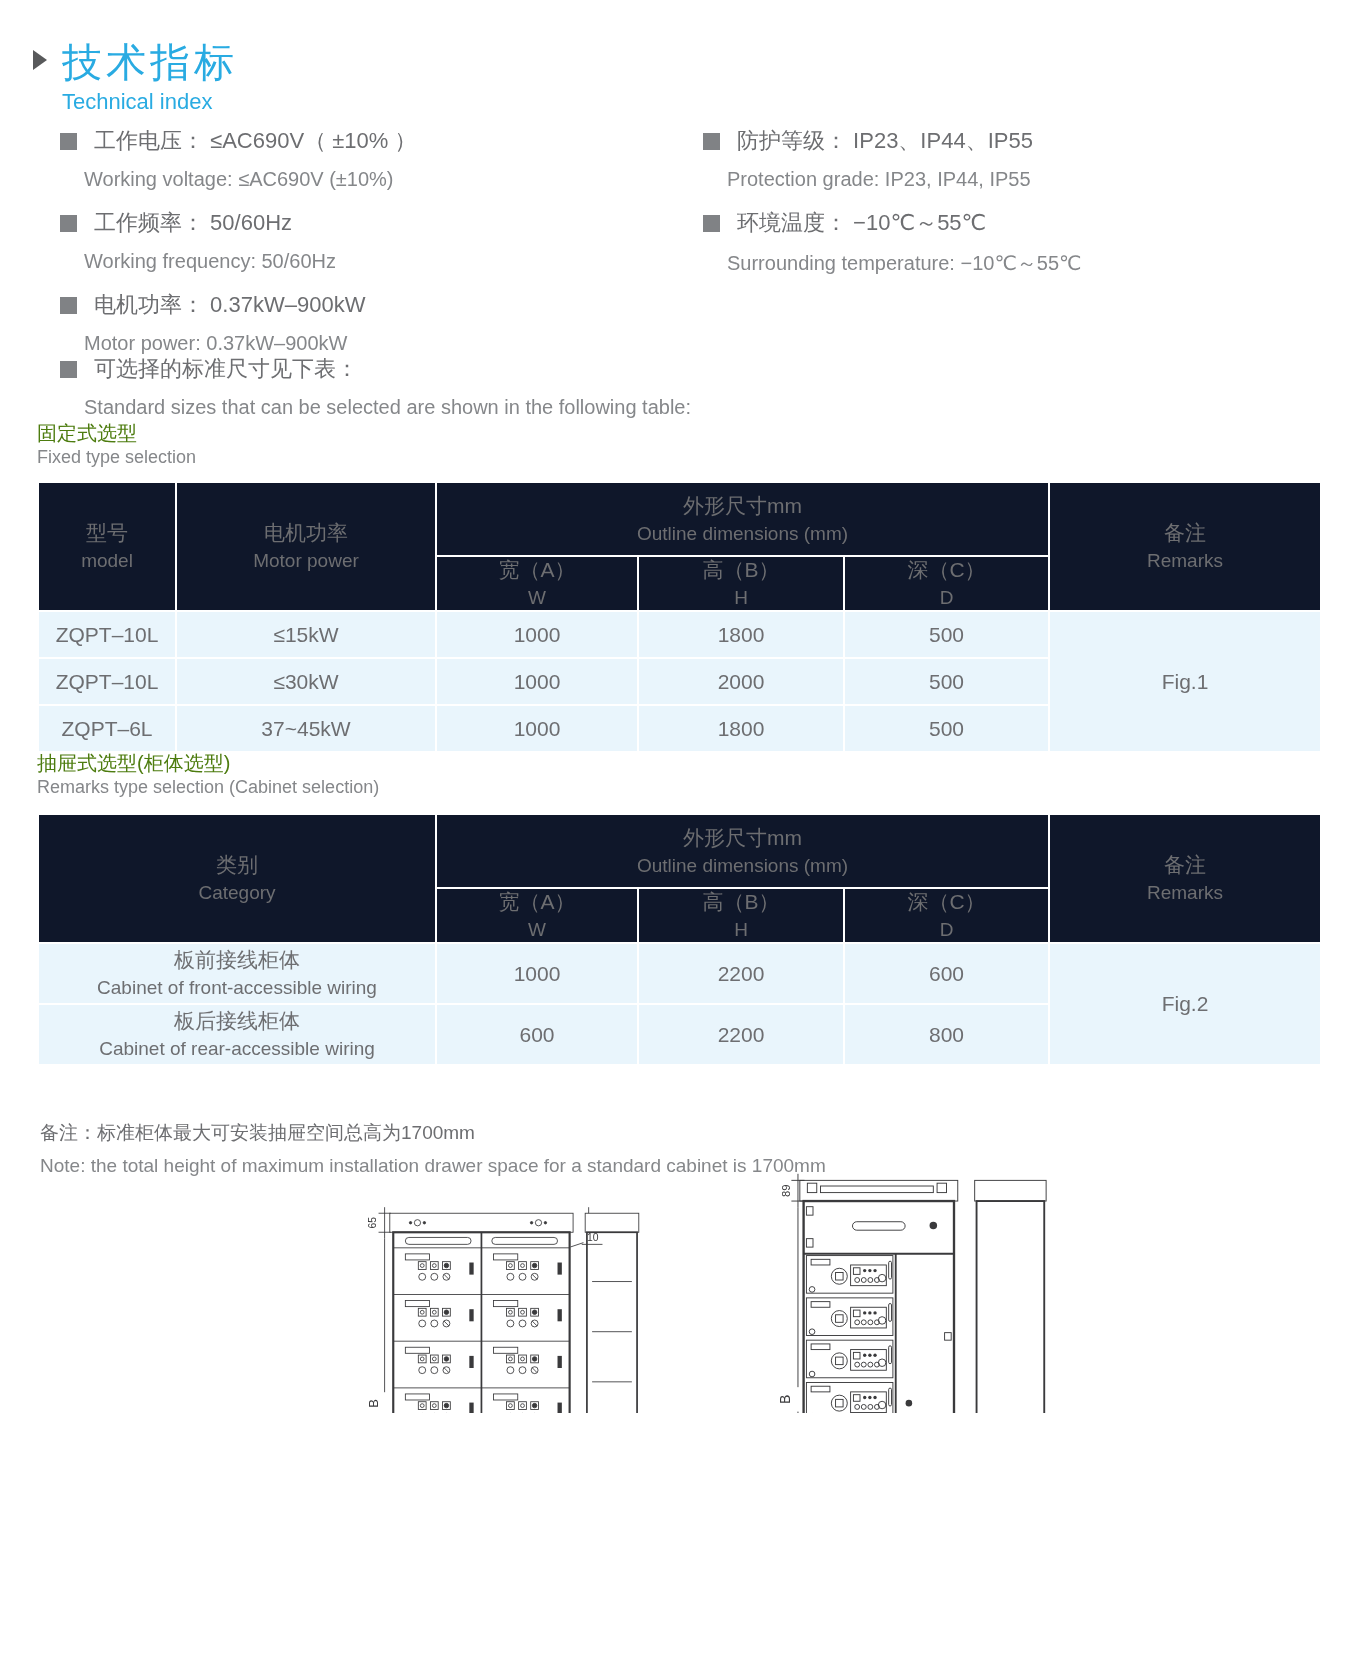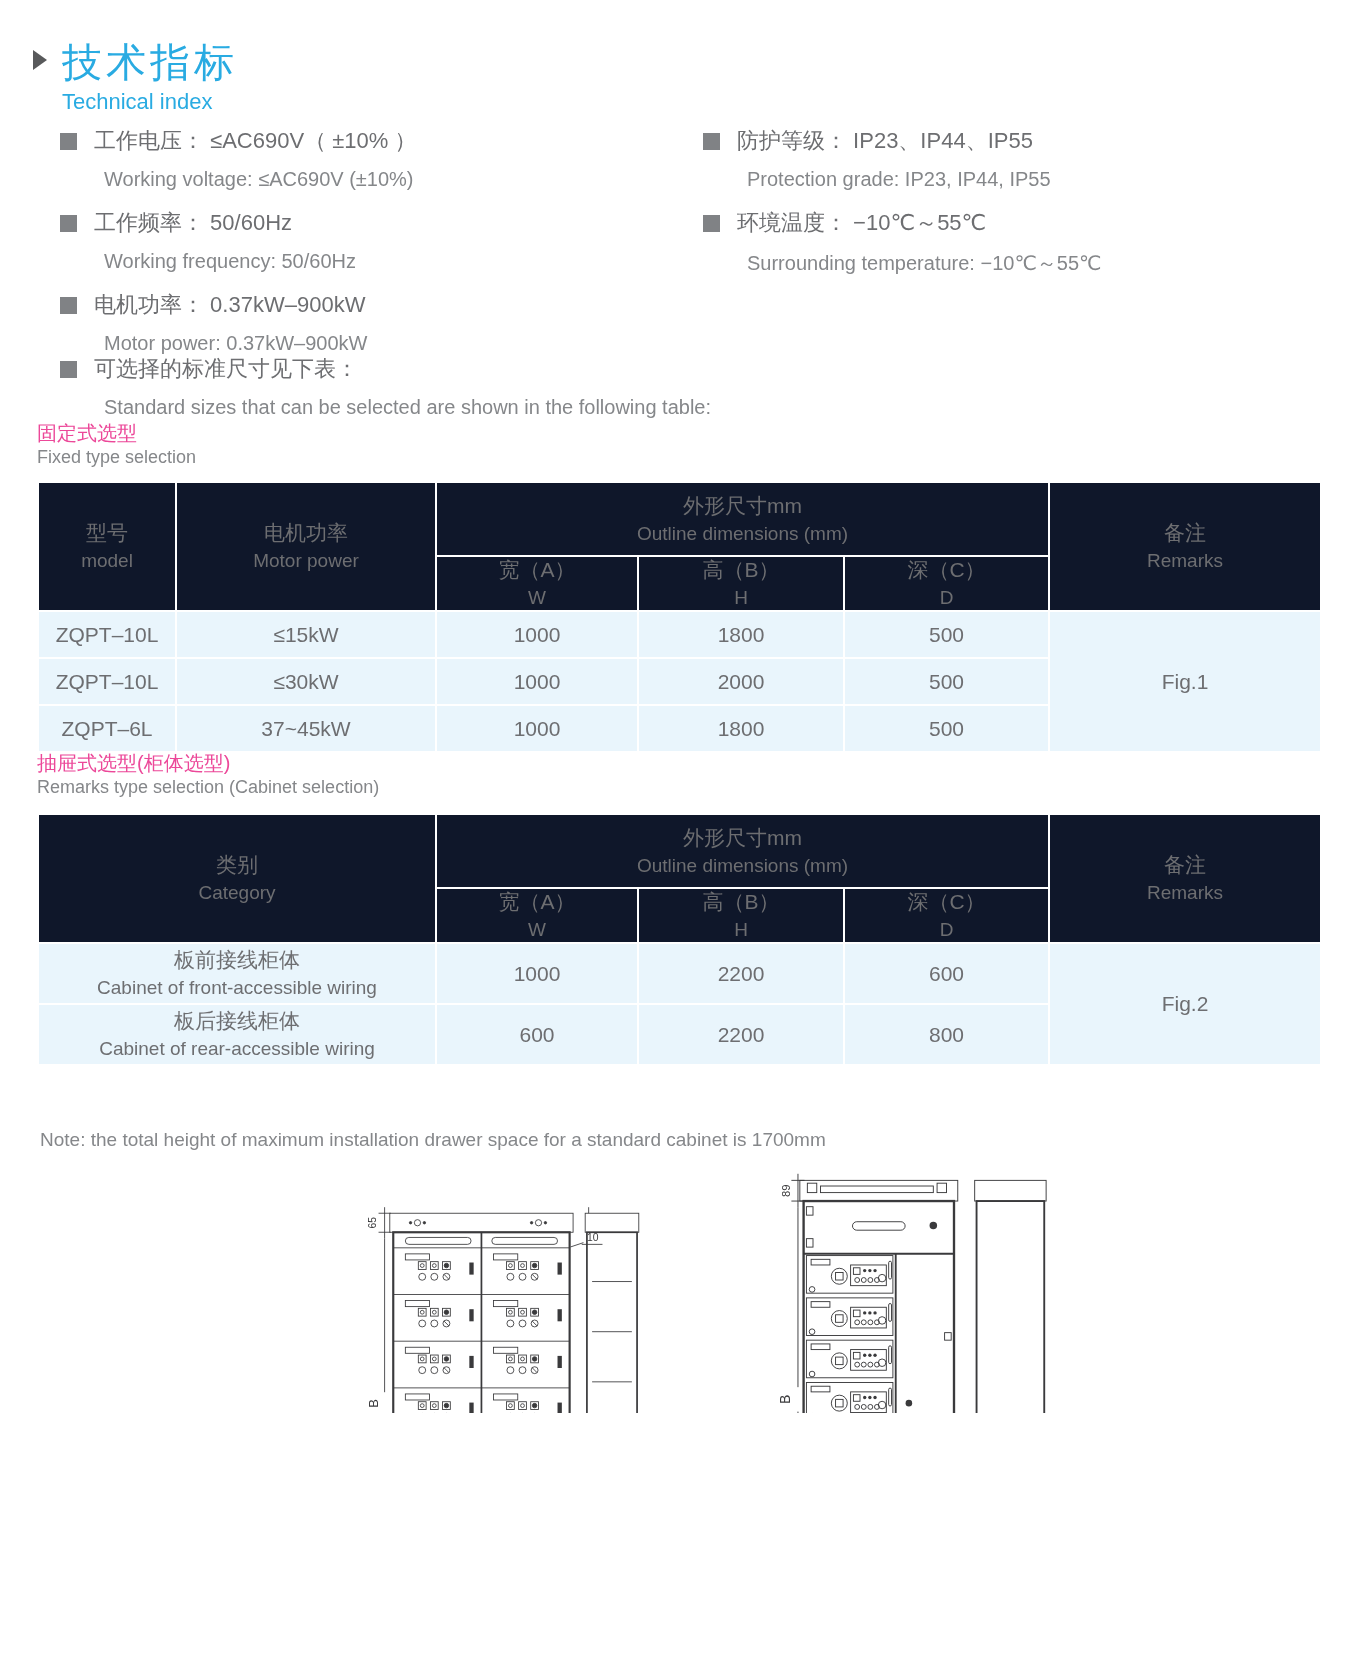"Working voltage: ≤AC690V (±10%)" .spec-en { margin: 12px 0 0 44px -> 12px 0 0 24px }
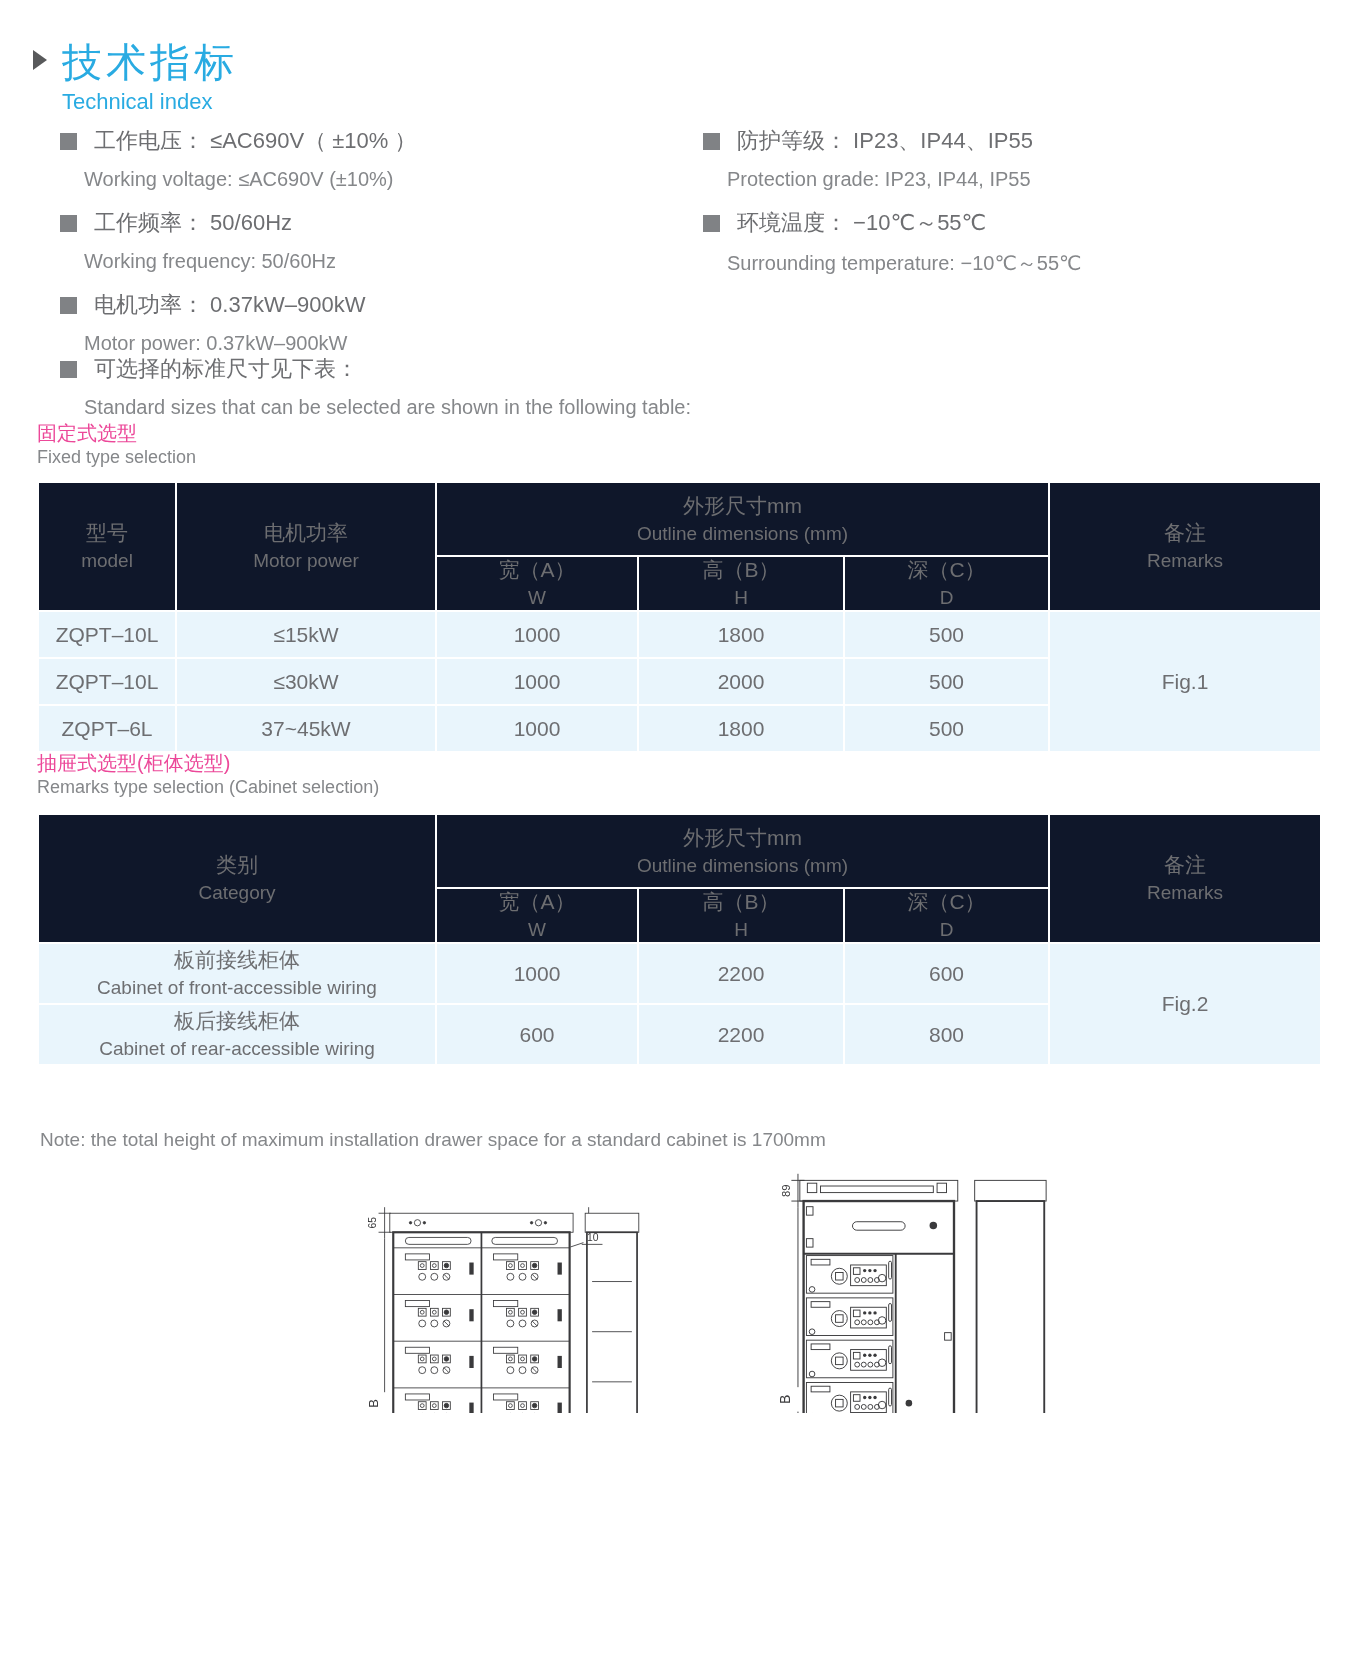"固定式选型" .tlabel-cn { color: #ec4899 -> #4d7c0f }
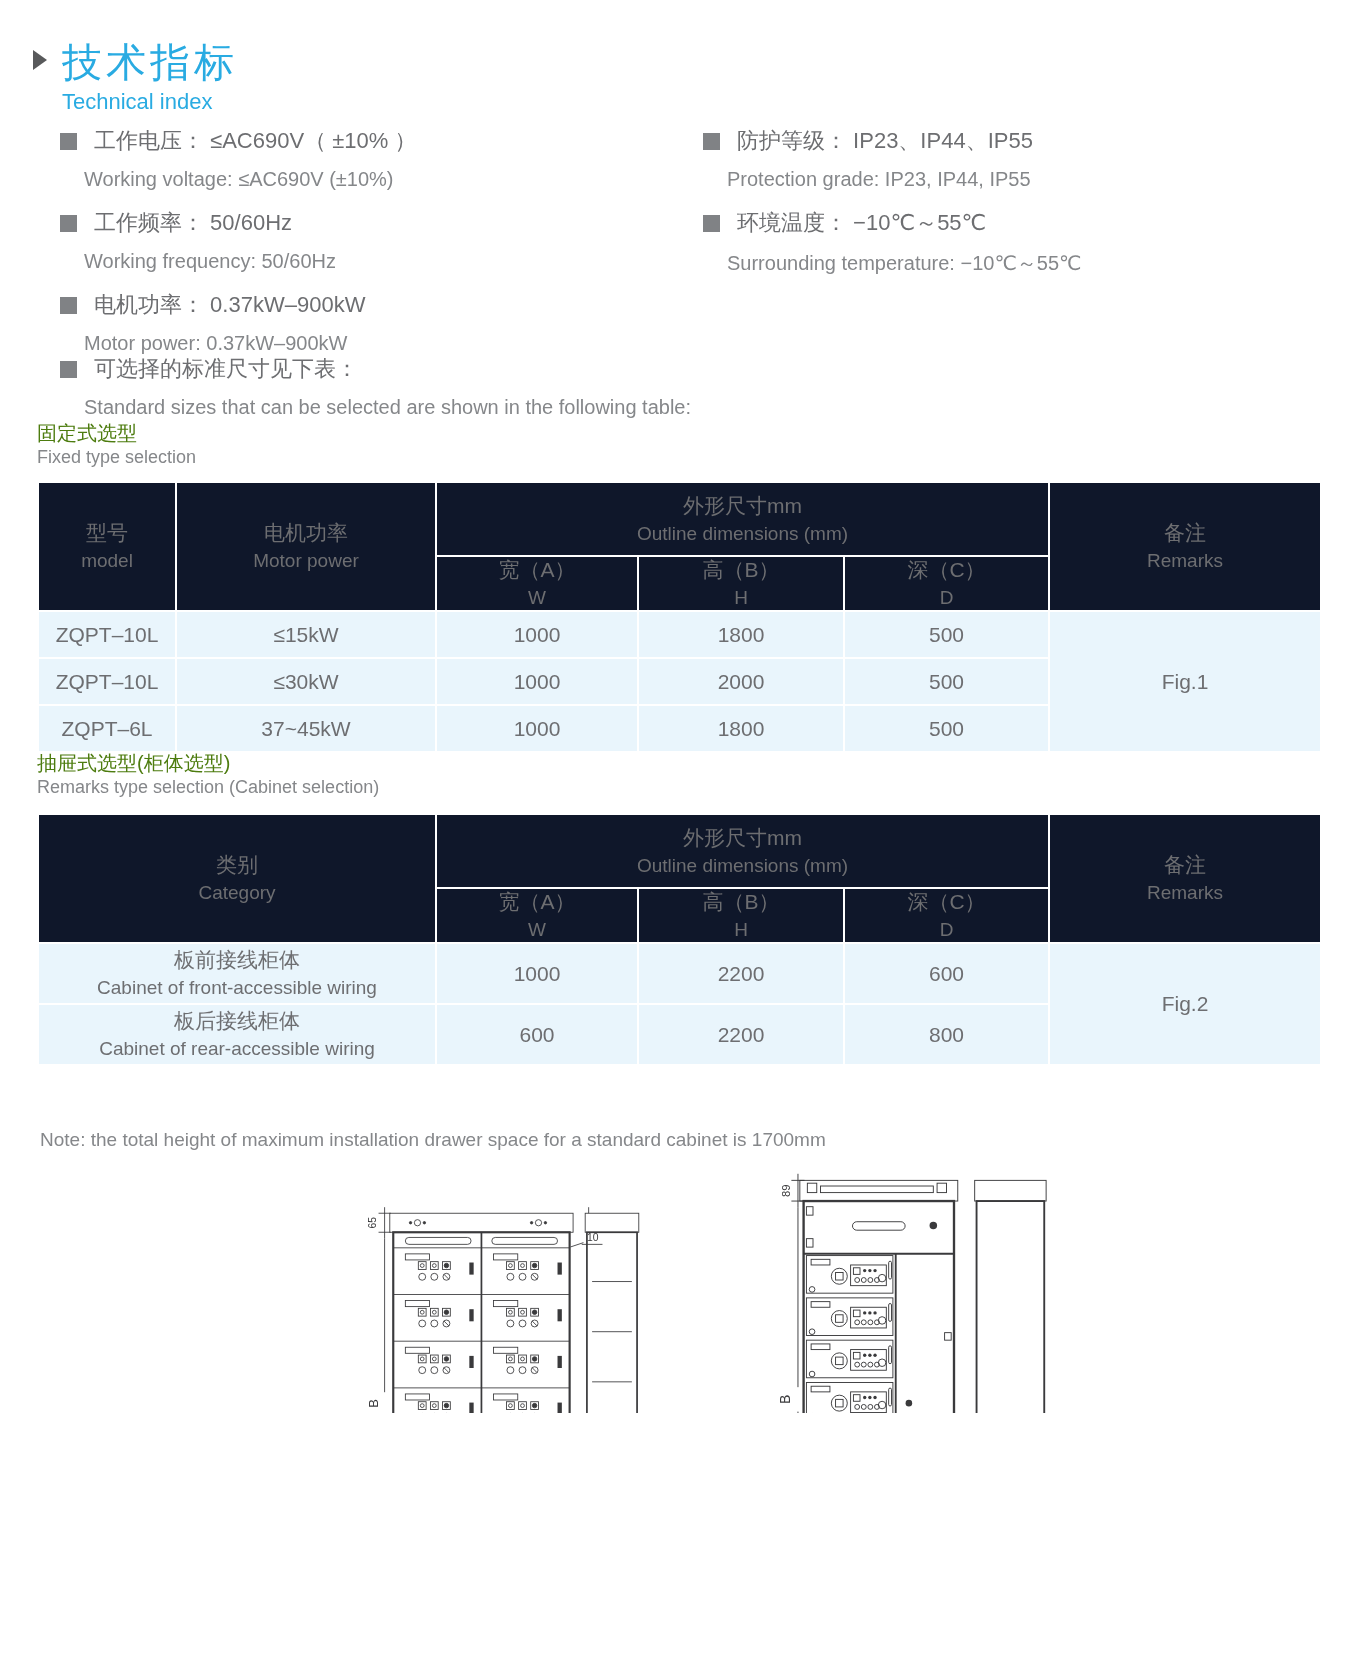"备注：标准柜体最大可安装抽屉空间总高为1700mm" div.note-cn { html: none -> <div>备注：标准柜体最大可安装抽屉空间总高为1700mm</div> }
